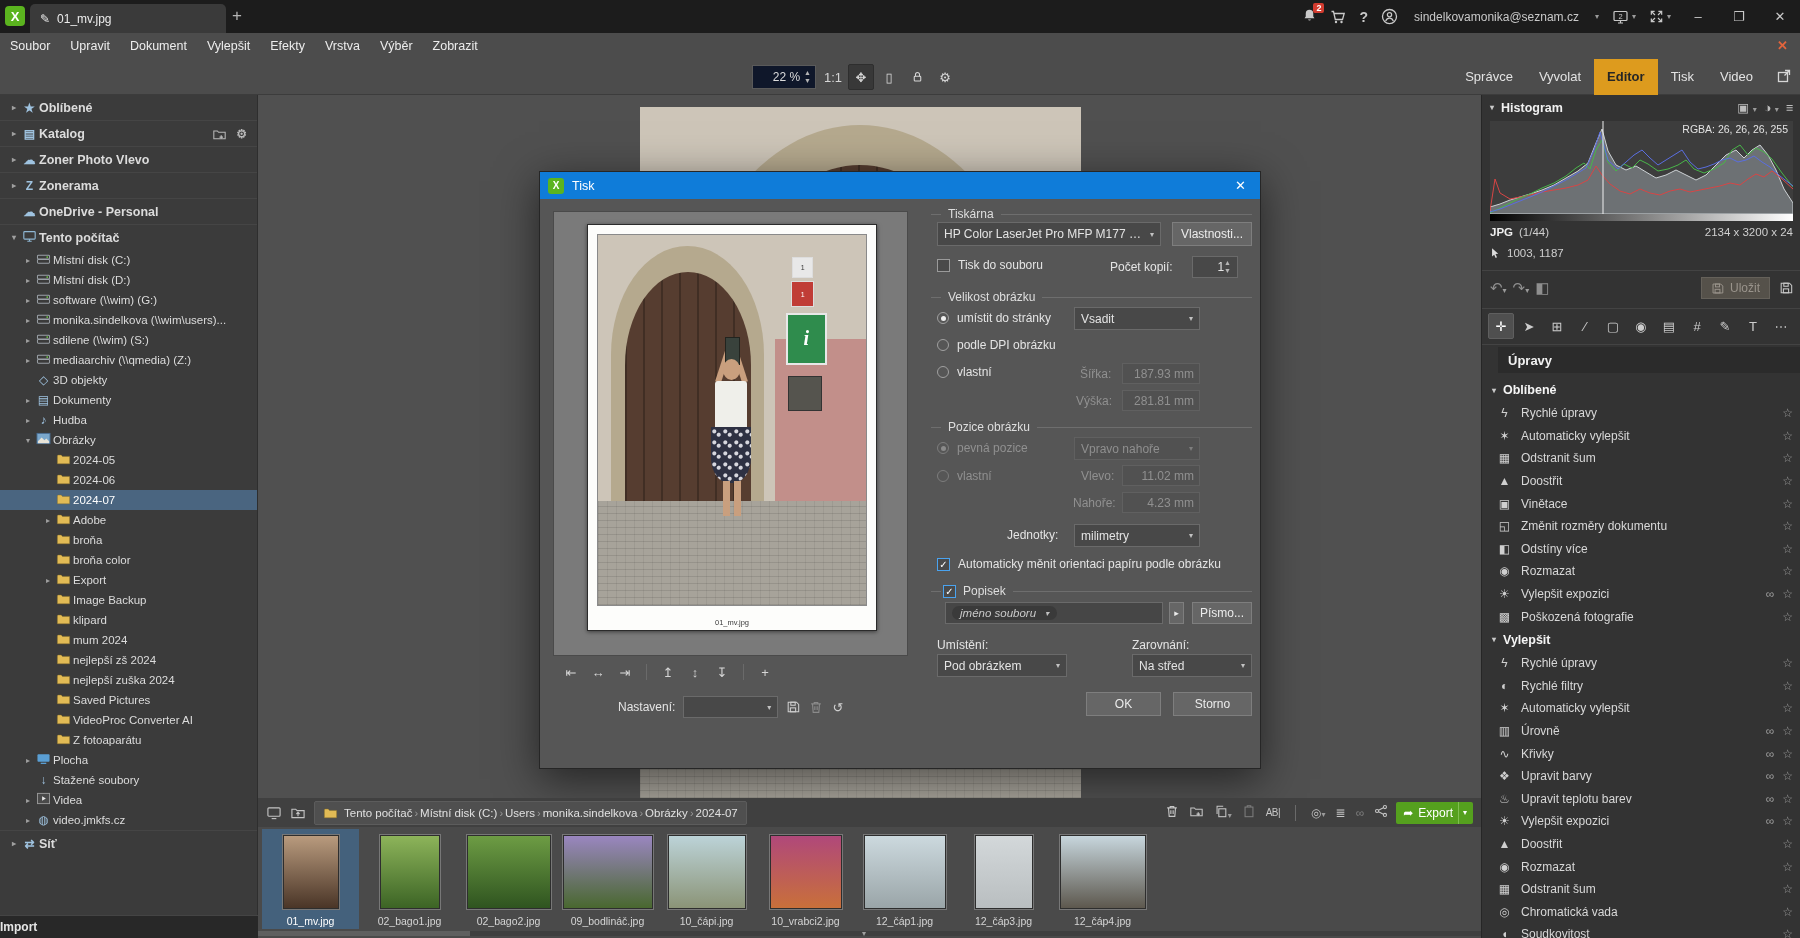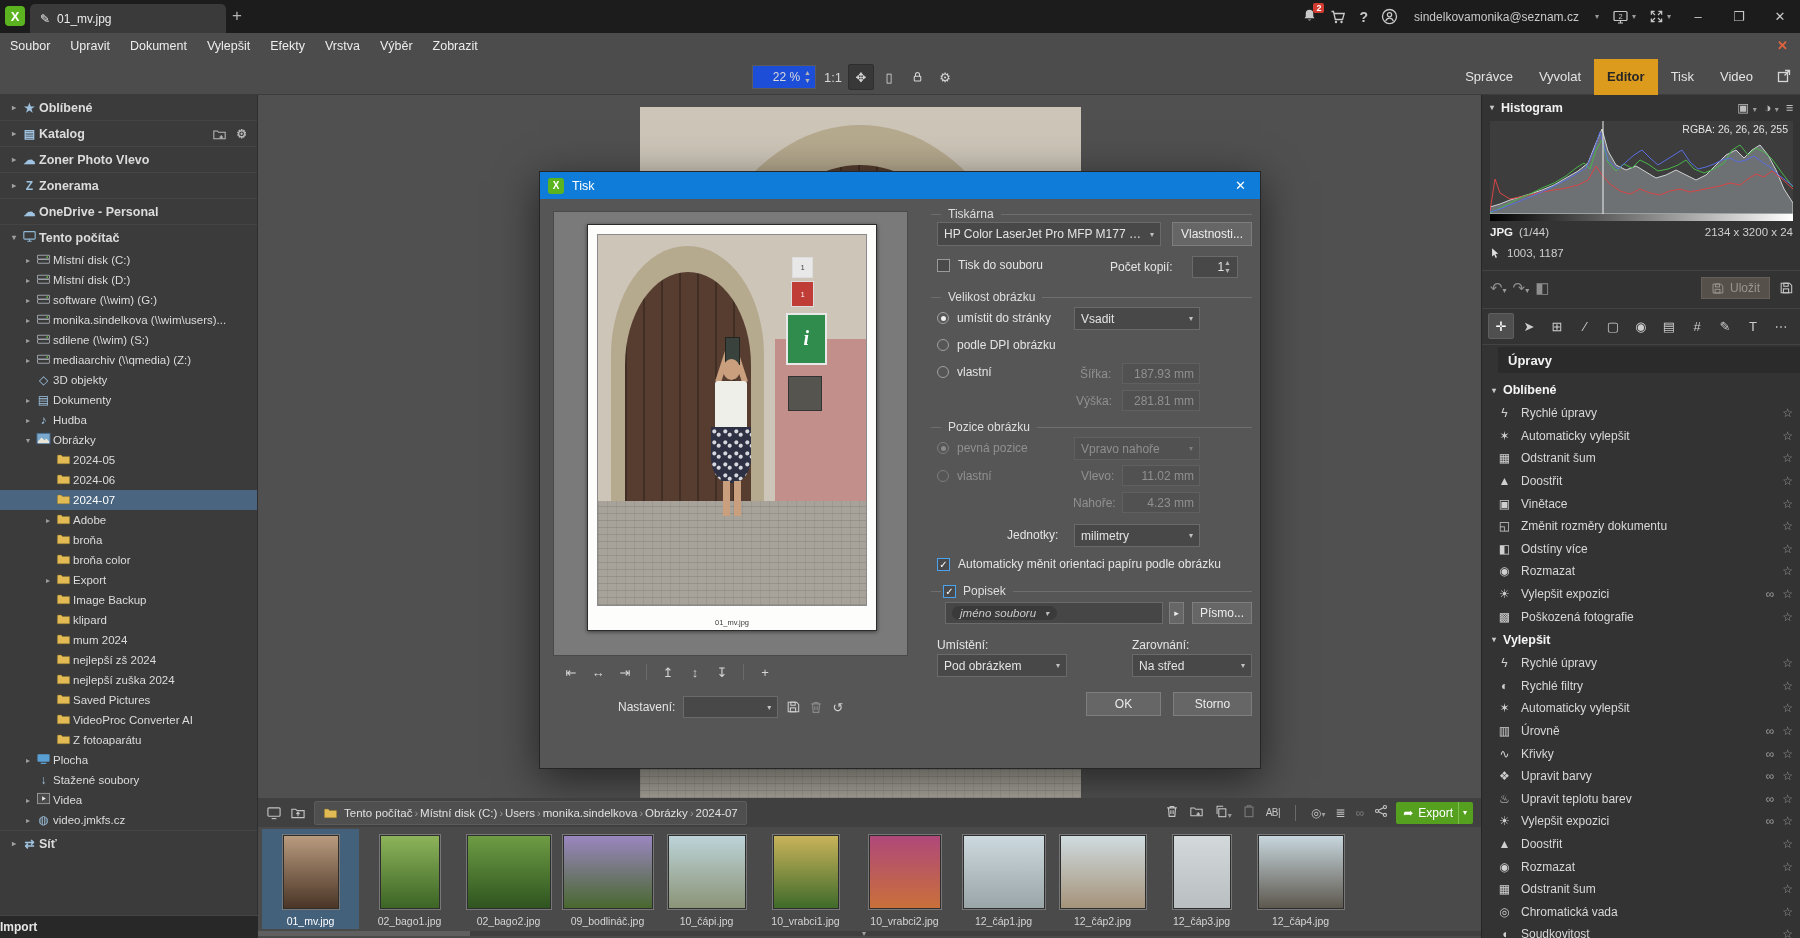"22 %" #zoom-field { background: #1d4ed8 -> #0f172a }
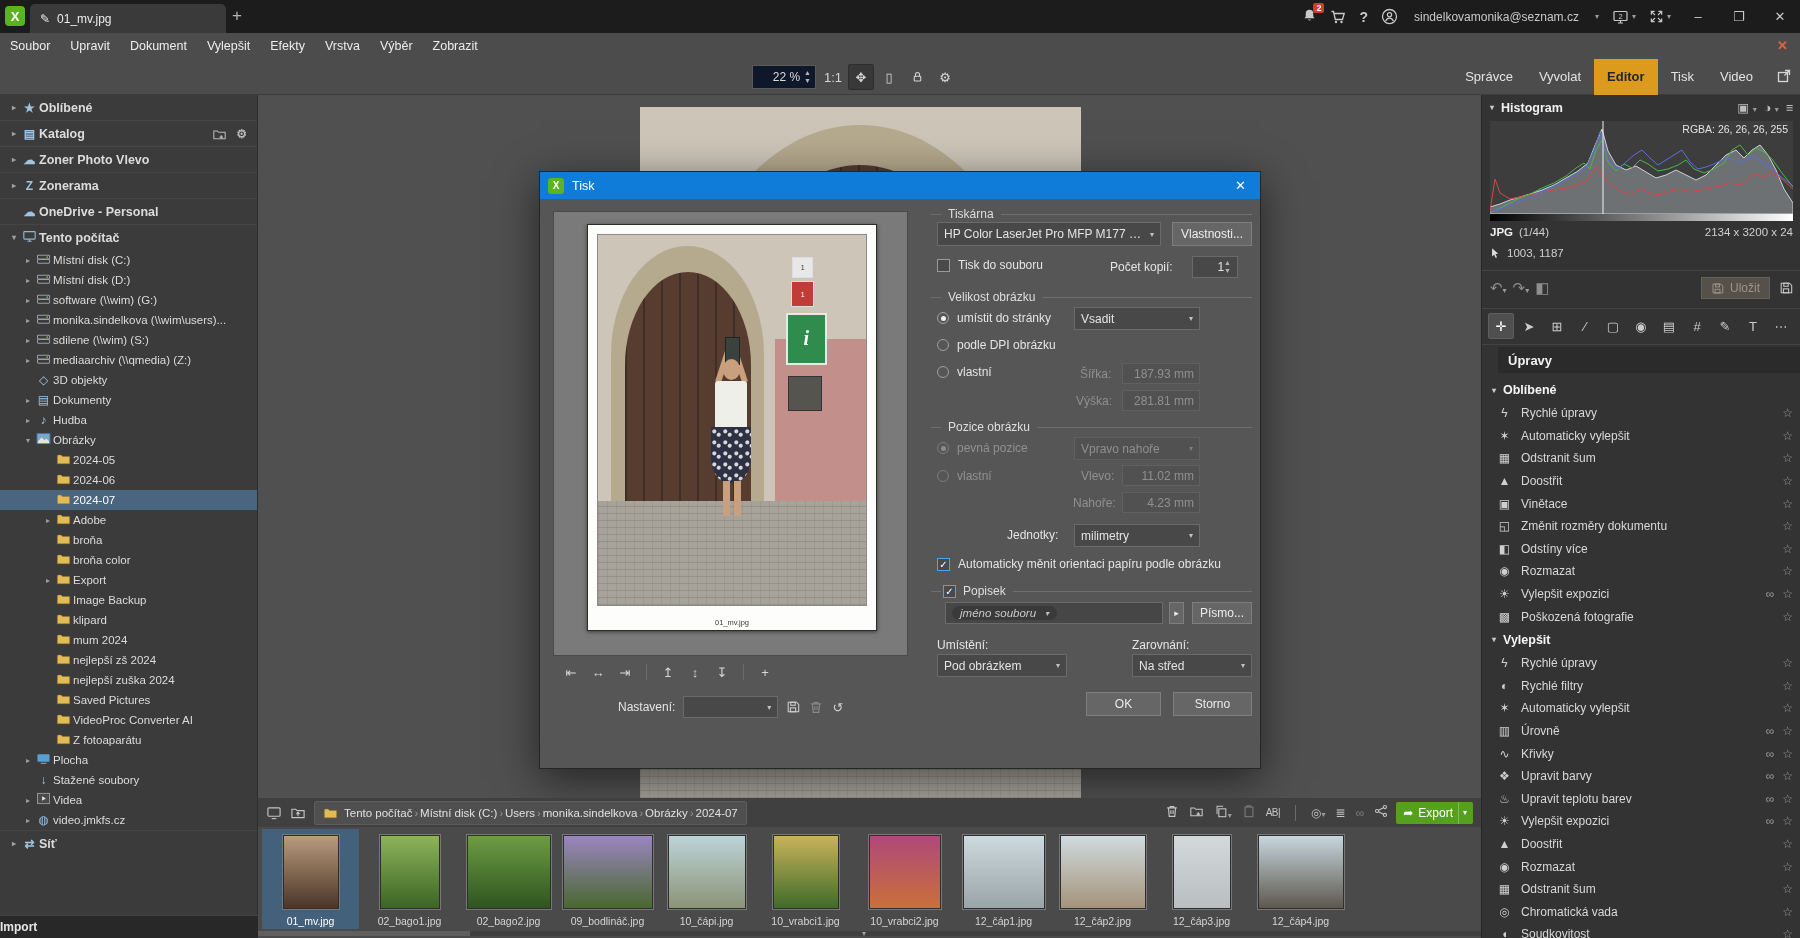"10_vrabci1.jpg" div.thumb { html: <div> <div></div> <div>10_vrabci1.jpg</div> </div> -> none }
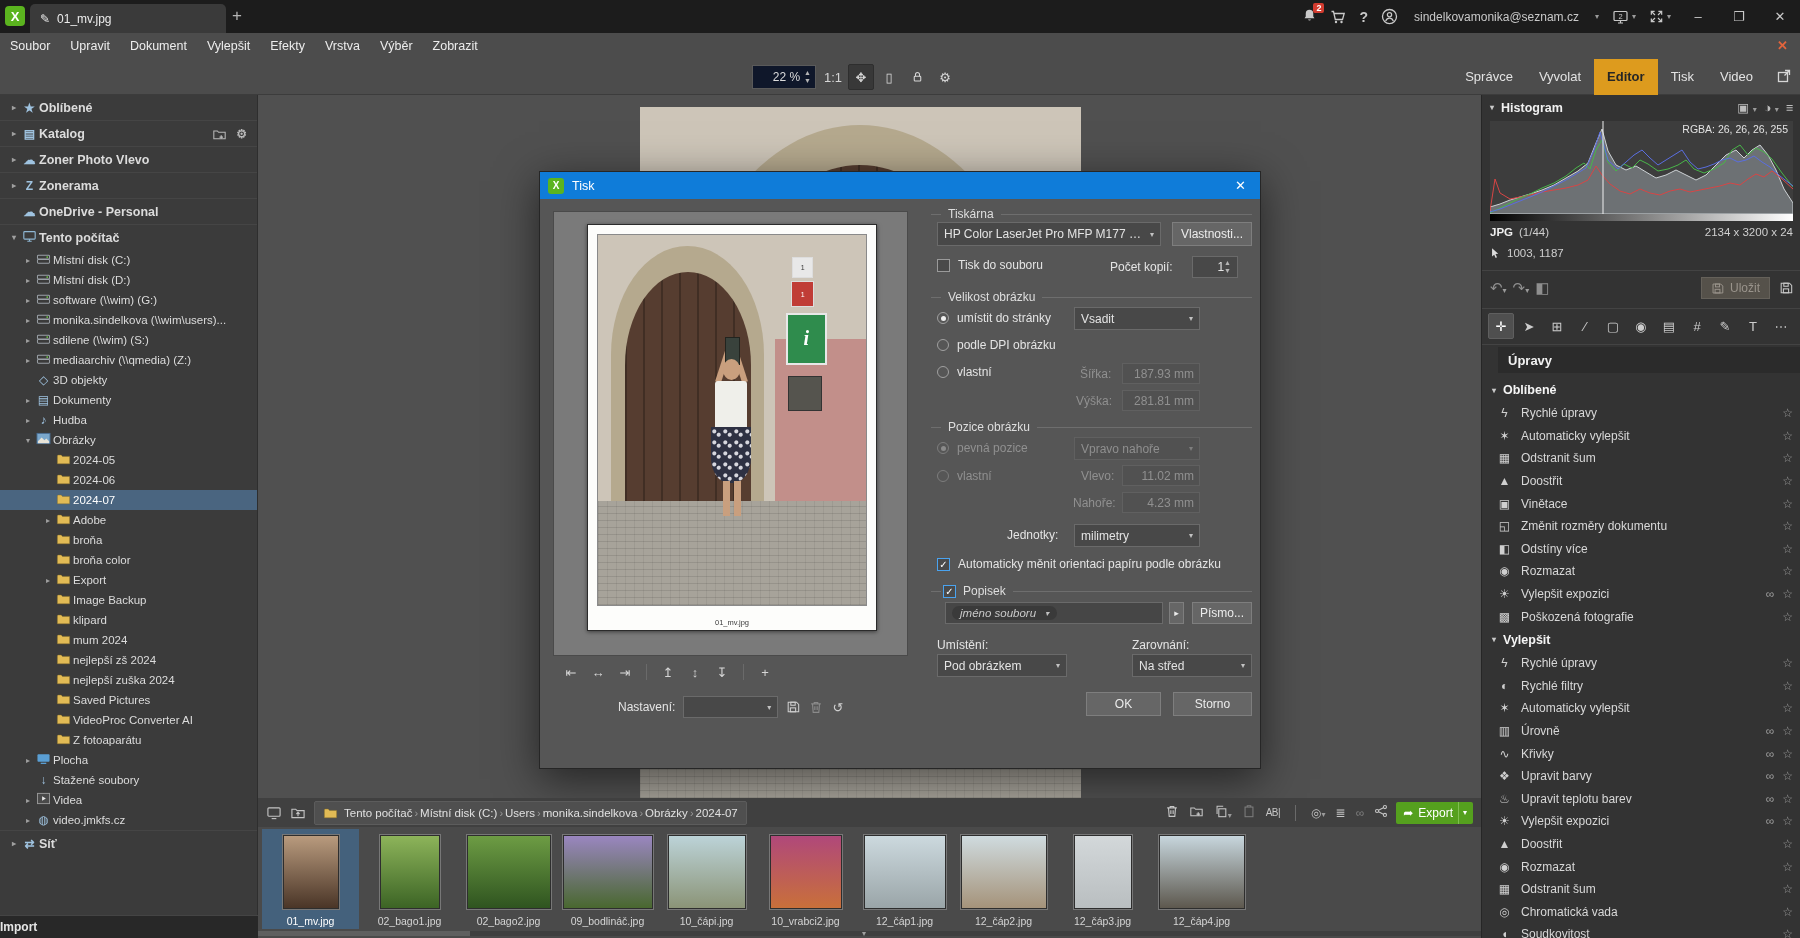"12_čáp2.jpg" div.thumb { html: <div> <div></div> <div>12_čáp2.jpg</div> </div> -> none }
